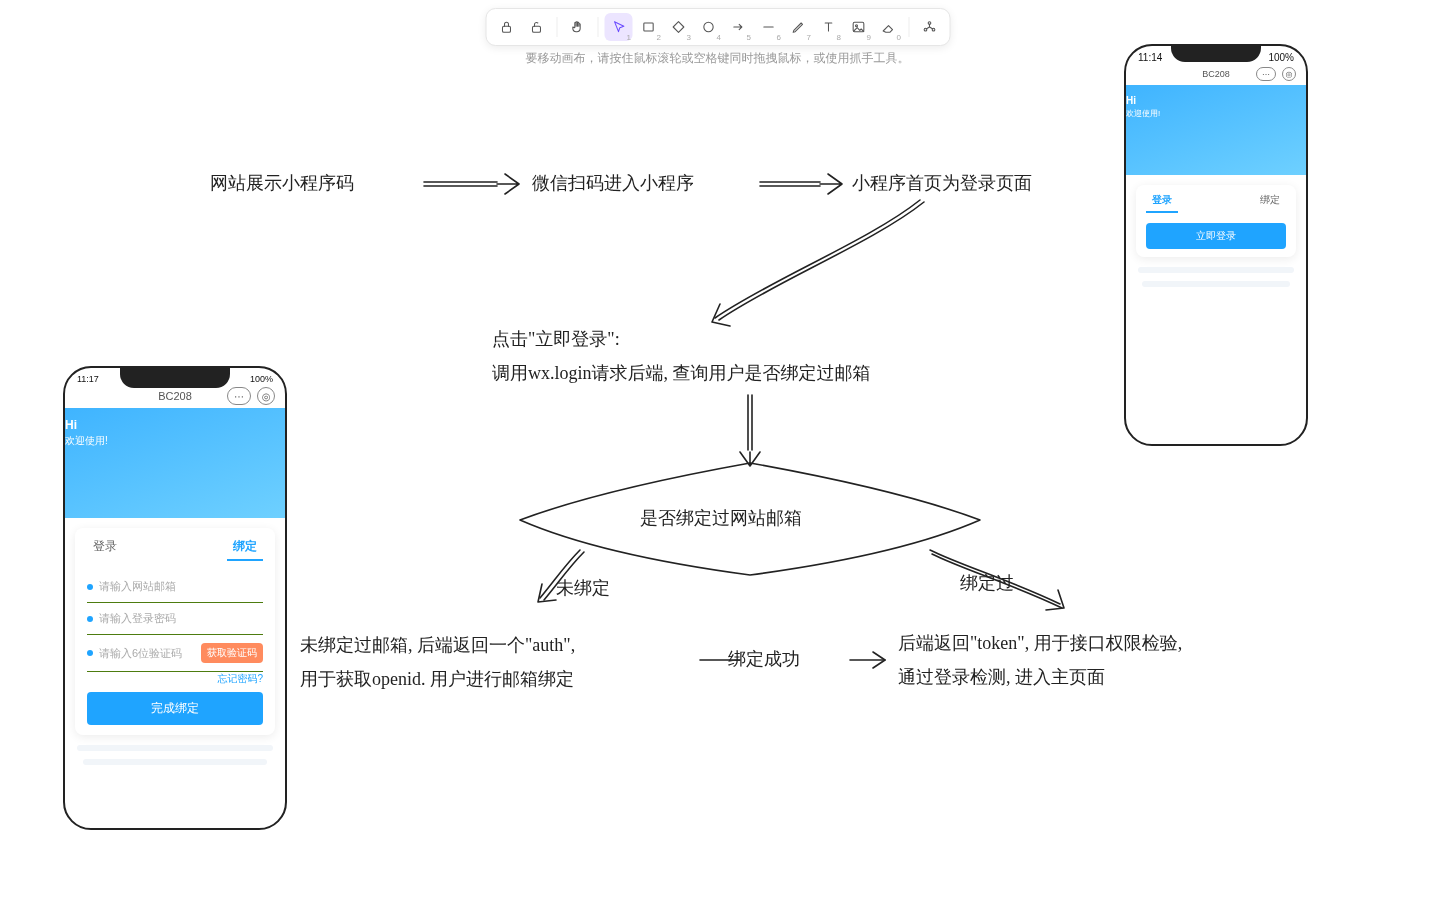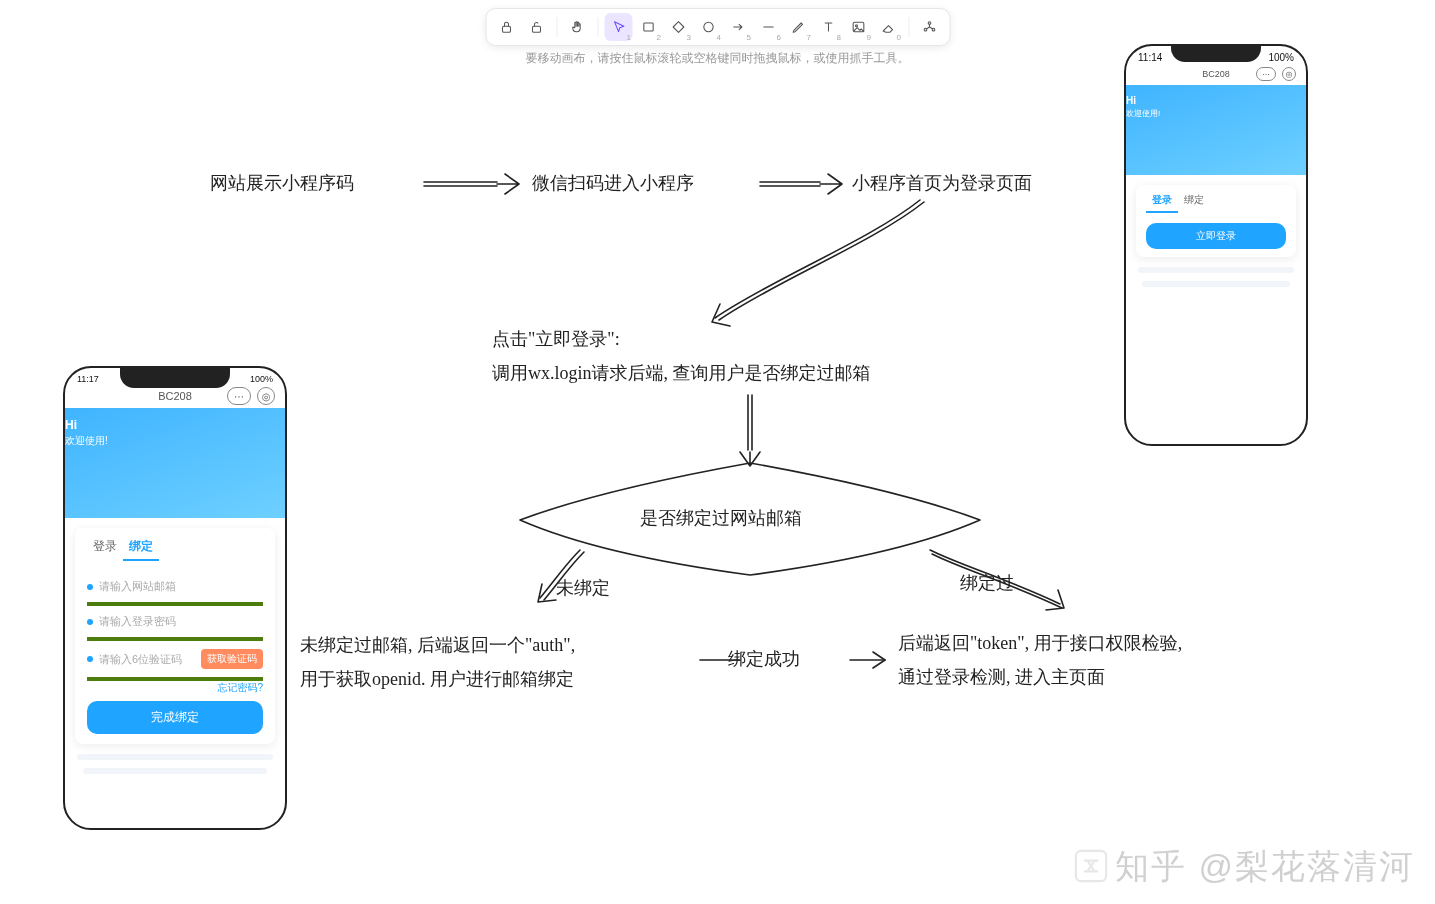"登录" .tabs { justify-content: flex-start -> space-between }
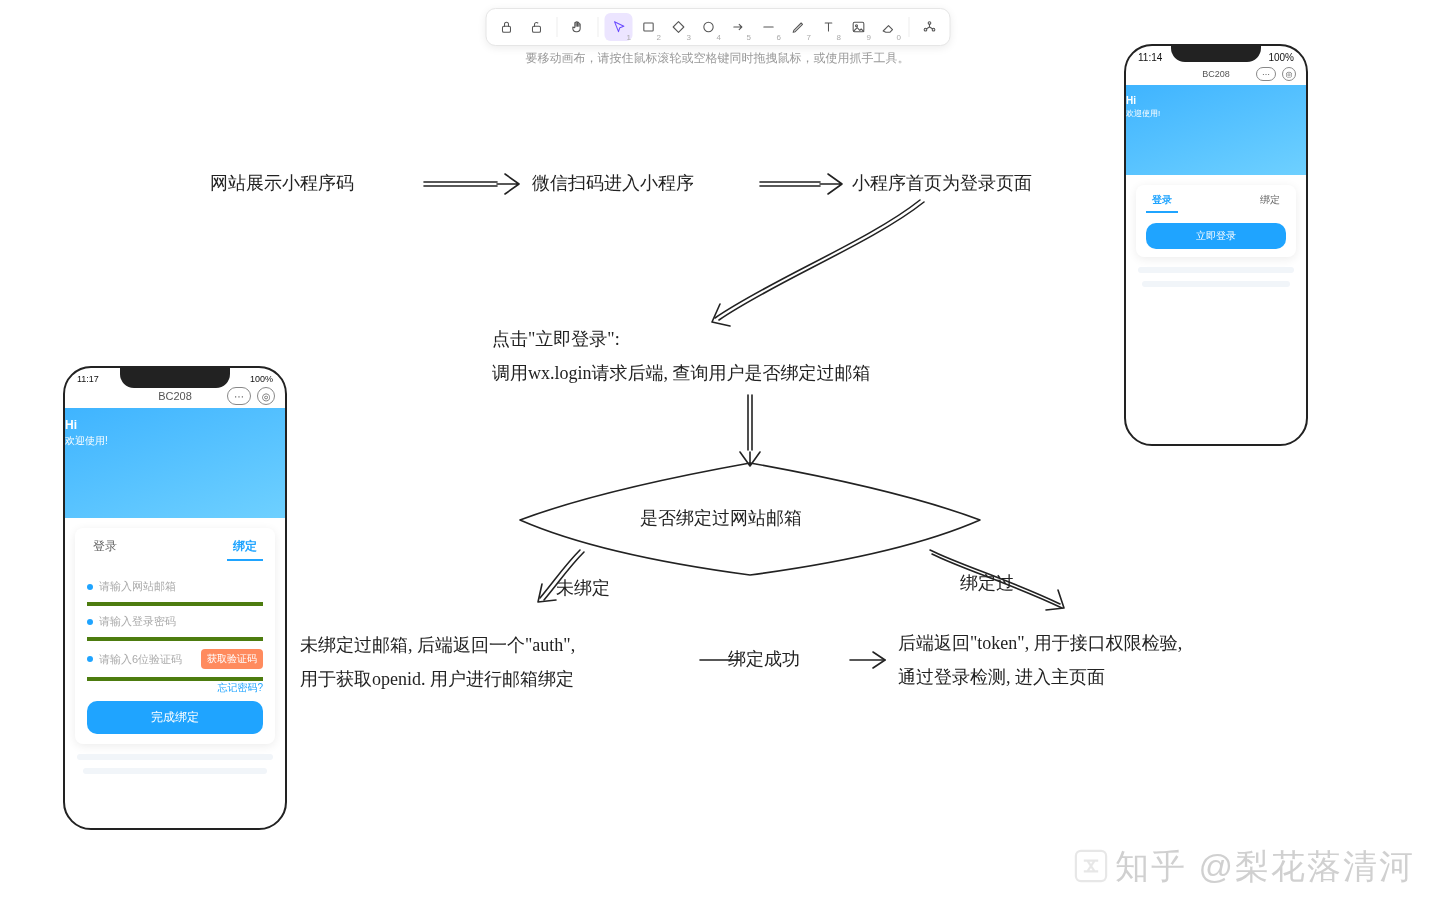"立即登录" .btn-main { border-radius: 10px -> 4px }
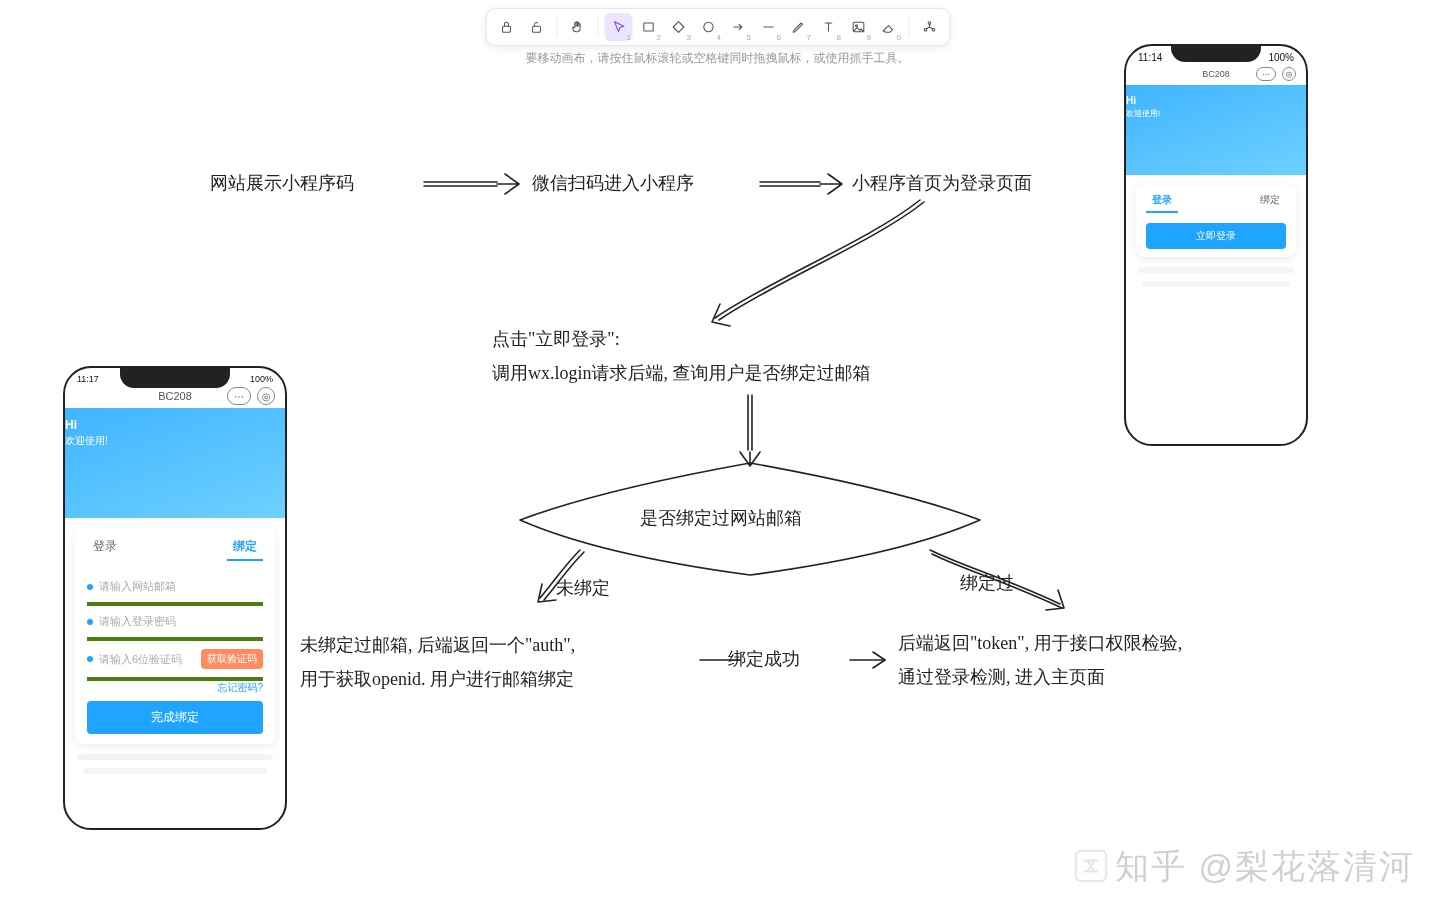"请输入网站邮箱" .field { border-bottom: 4px solid #4d7c0f -> 1px solid #4d7c0f }
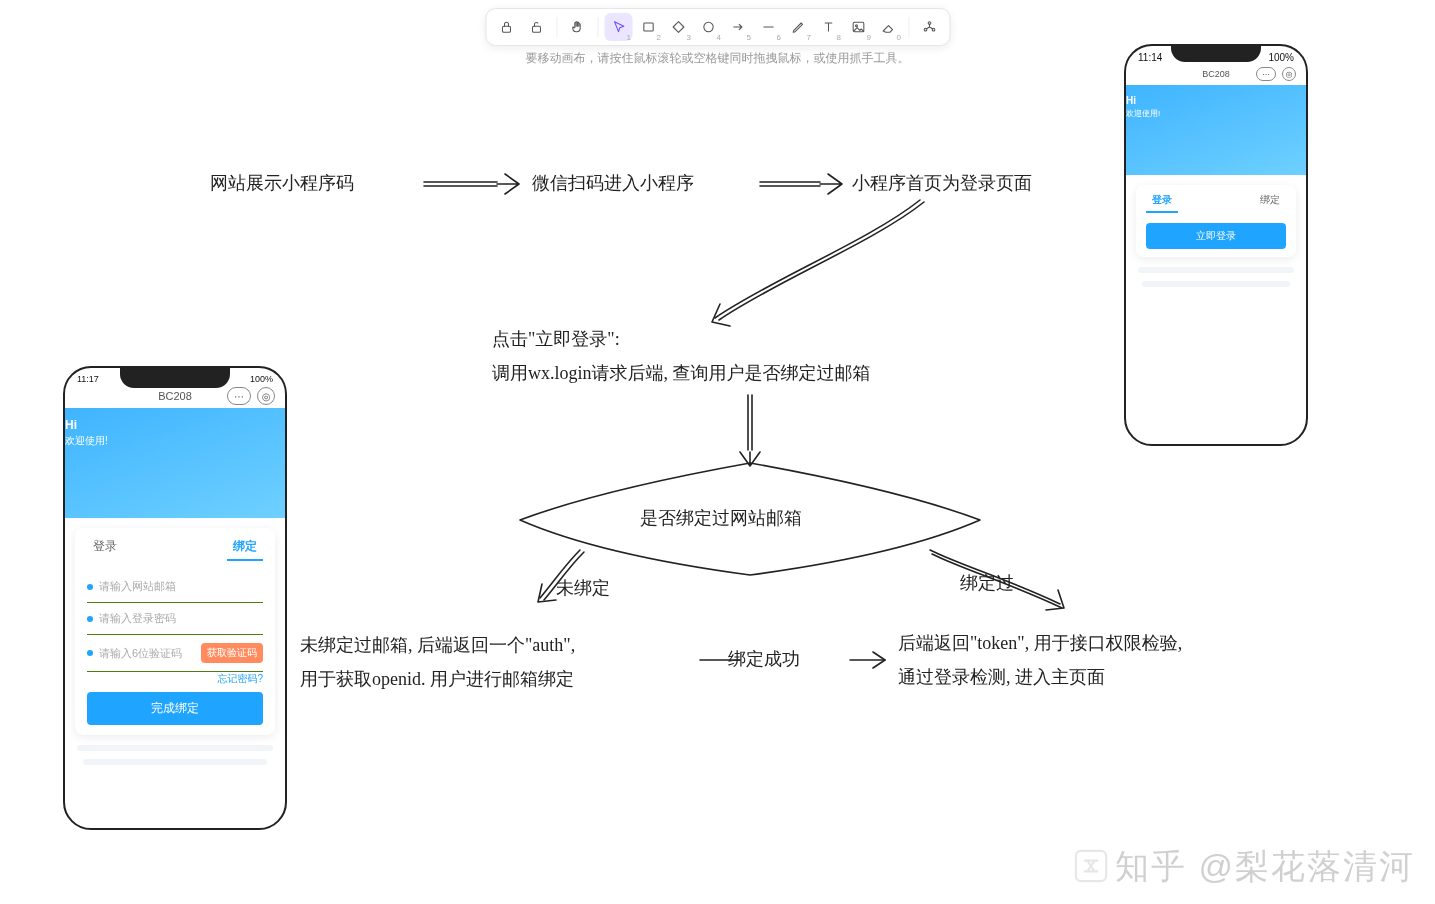"知乎 @梨花落清河" div.wm { html: <div> <svg> <rect></rect> <path></path> </svg><span>知乎</span> <span>@梨花落清河</span> </div> -> none }
